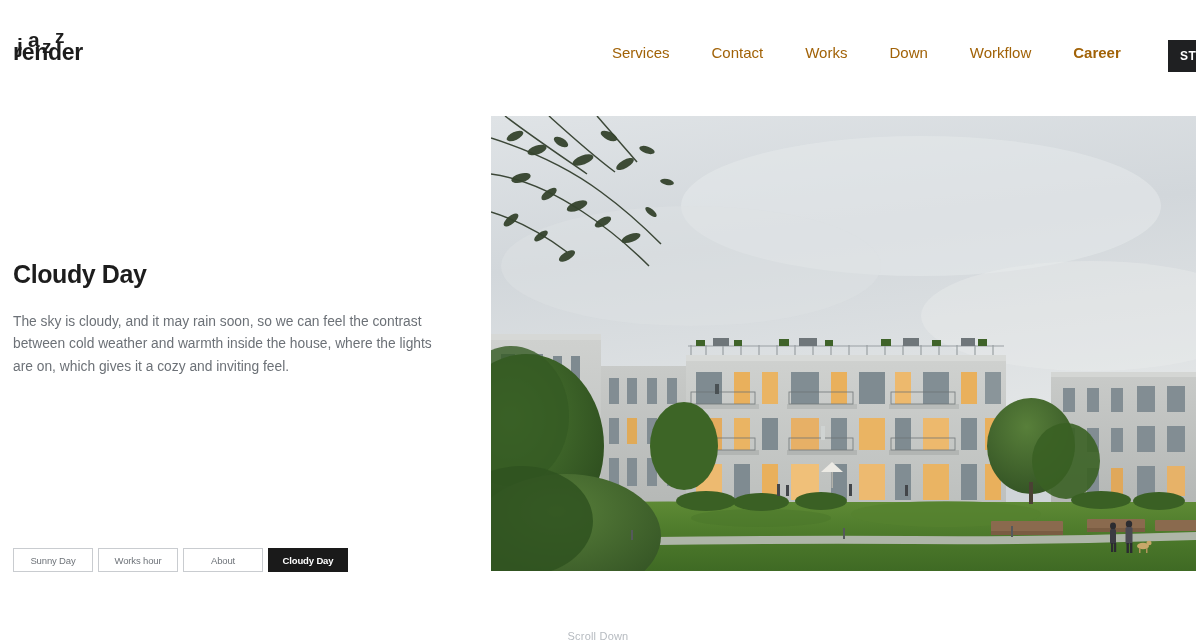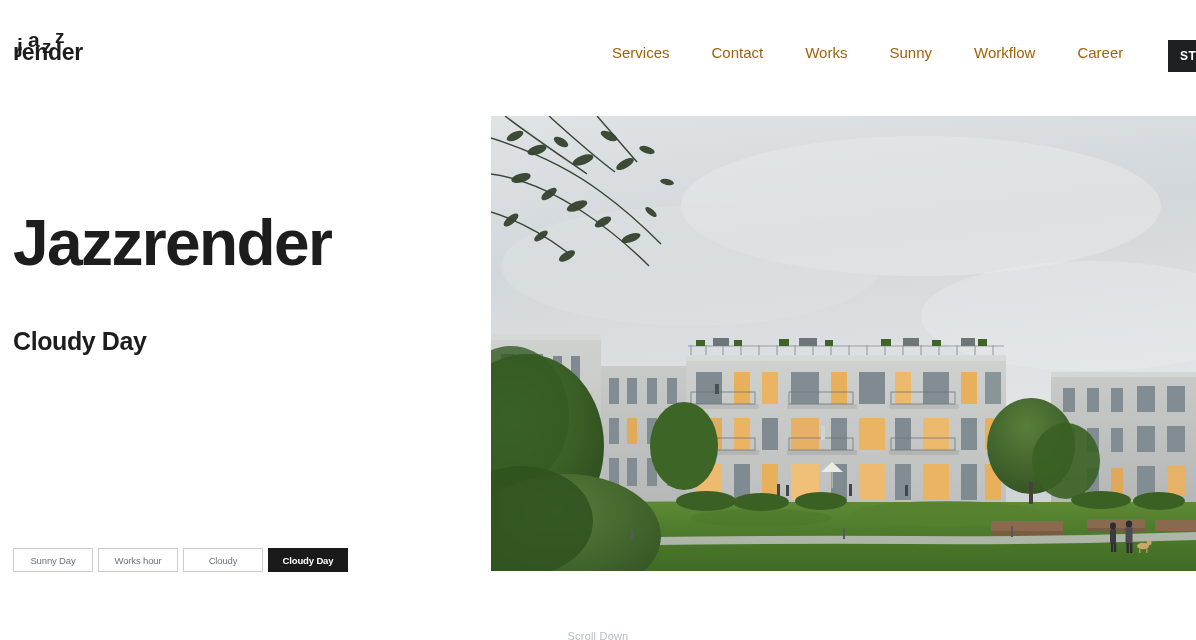"Sunny" a.nav-item { text: Sunny -> Down }
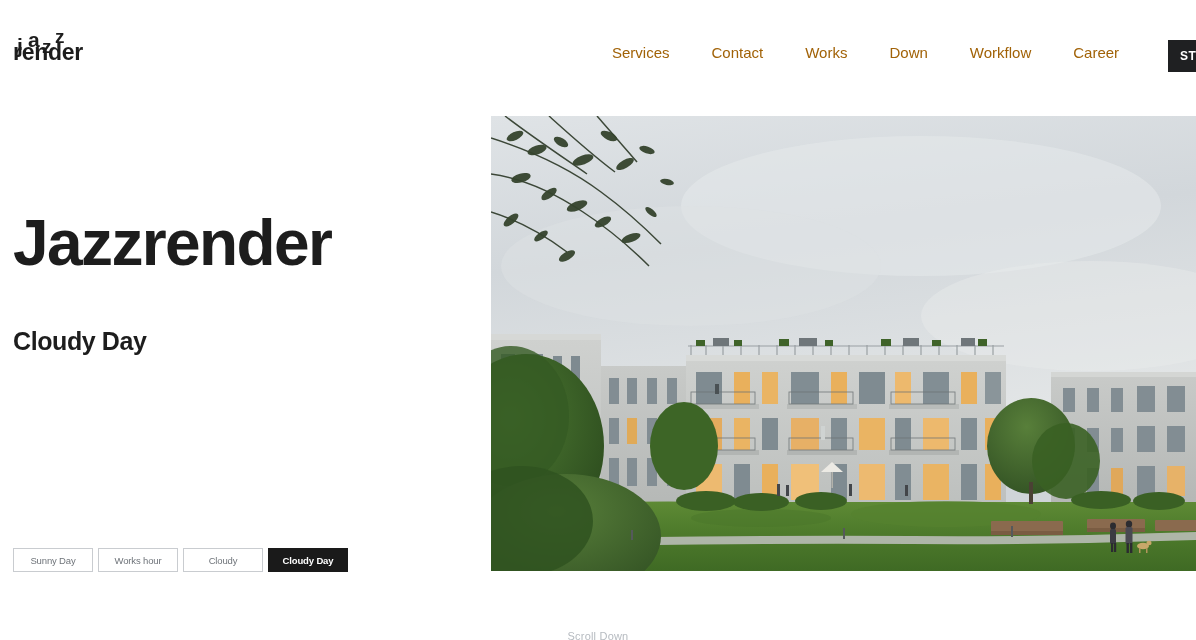"Career" .nav-item:last-of-type { font-weight: none -> bold }
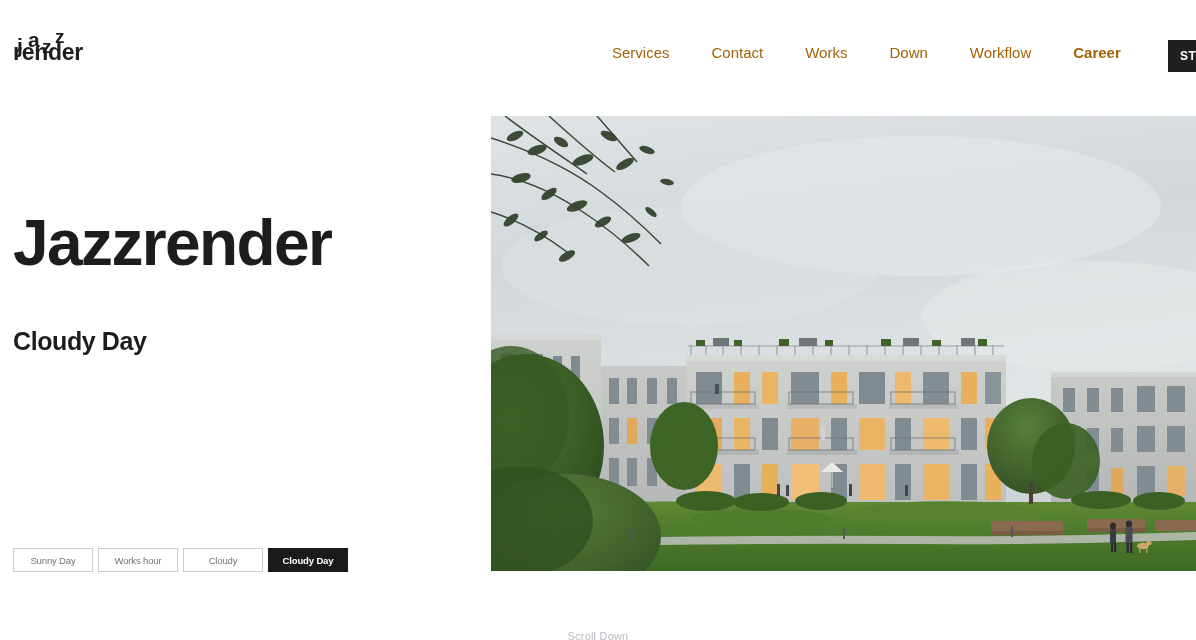"Jazzrender" h1.hero-title { html: <h1>Jazzrender</h1> -> none }
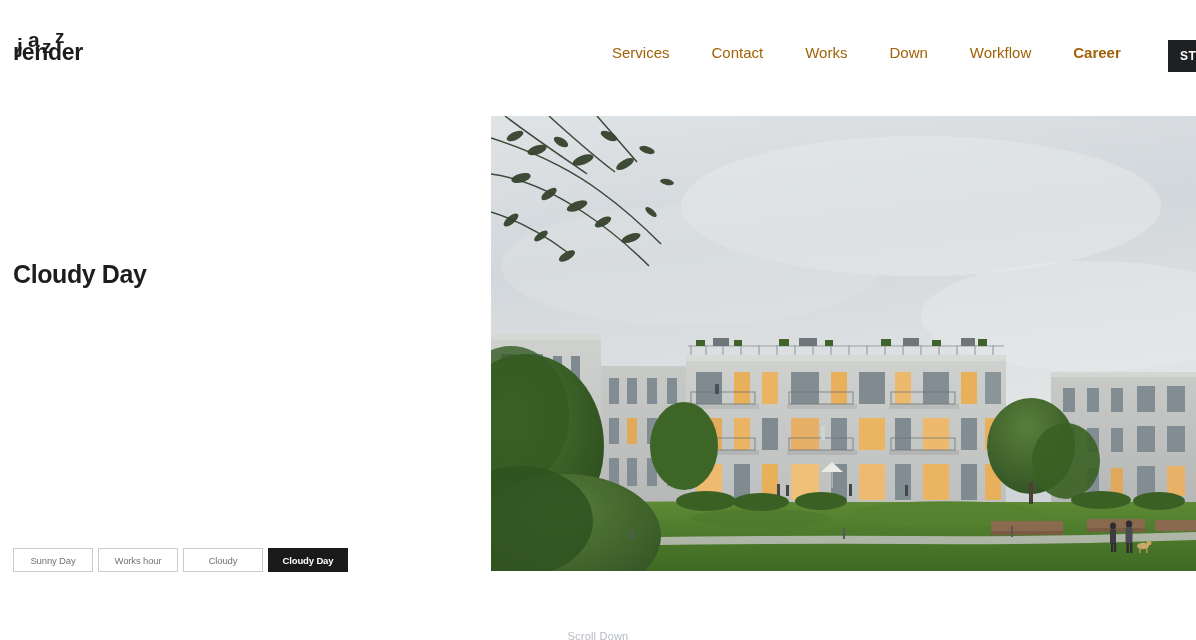"The sky is cloudy, and" p.section-body { html: none -> <p>The sky is cloudy, and it may rain soon, so we can feel the contrast between cold weather and warmth inside the house, where the lights are on, which gives it a cozy and inviting feel.</p> }
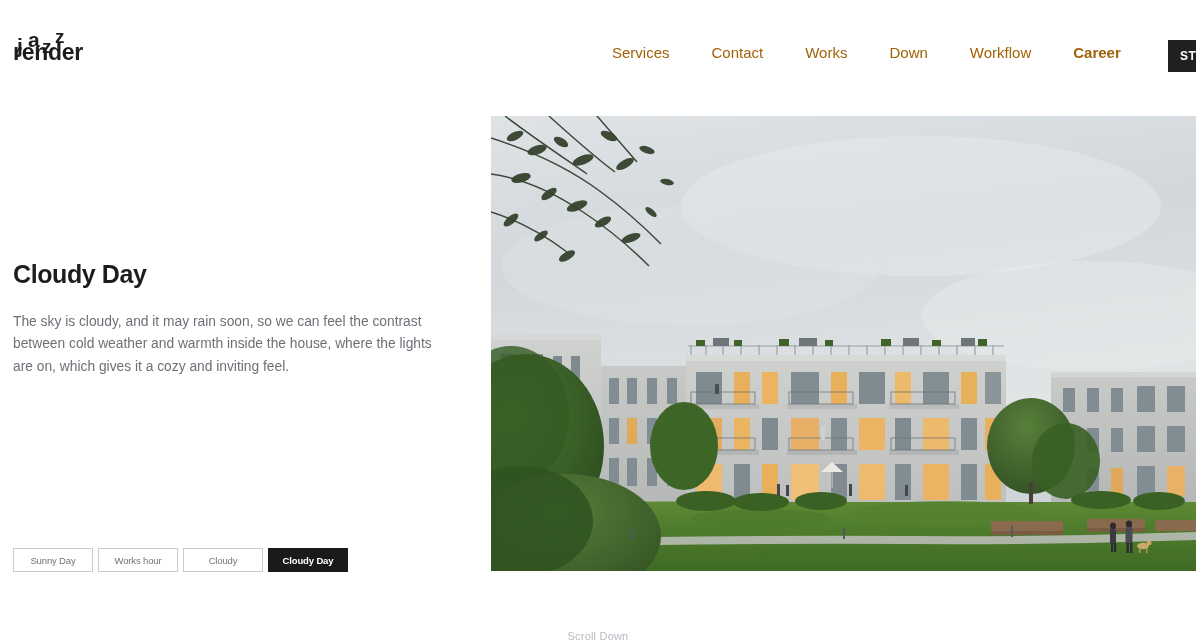"Cloudy" button.toggle-btn { text: Cloudy -> About }
